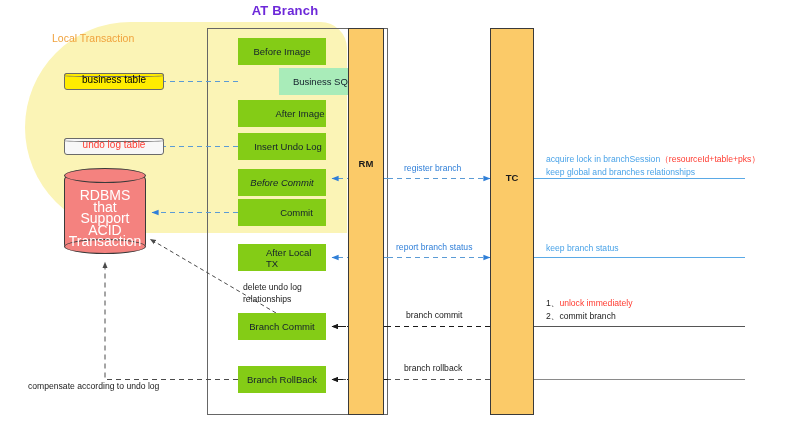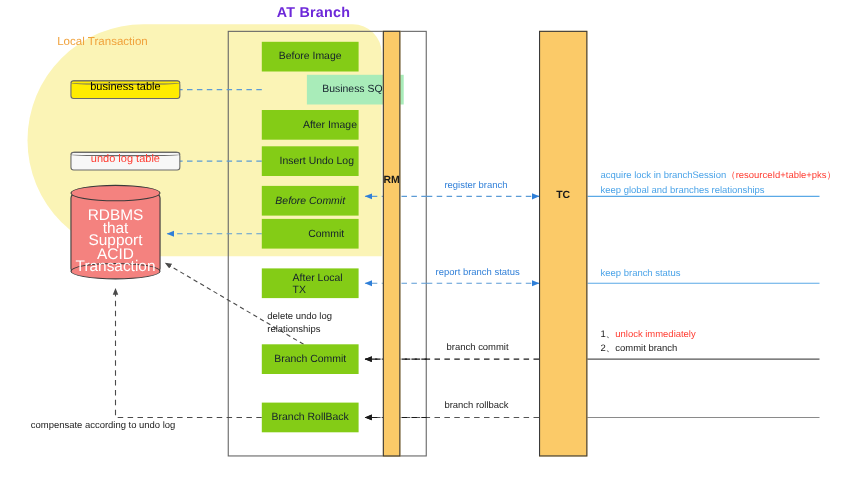"RM" #rm-col { width: 16px -> 36px }
